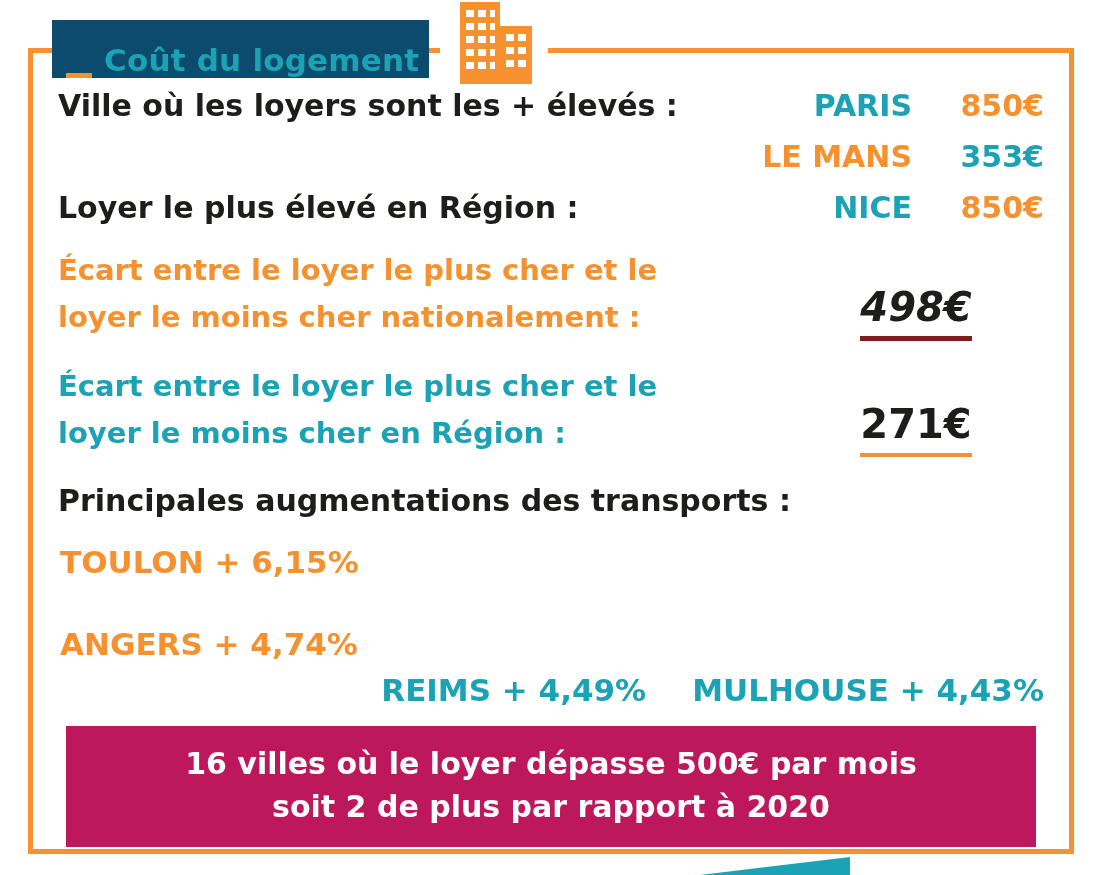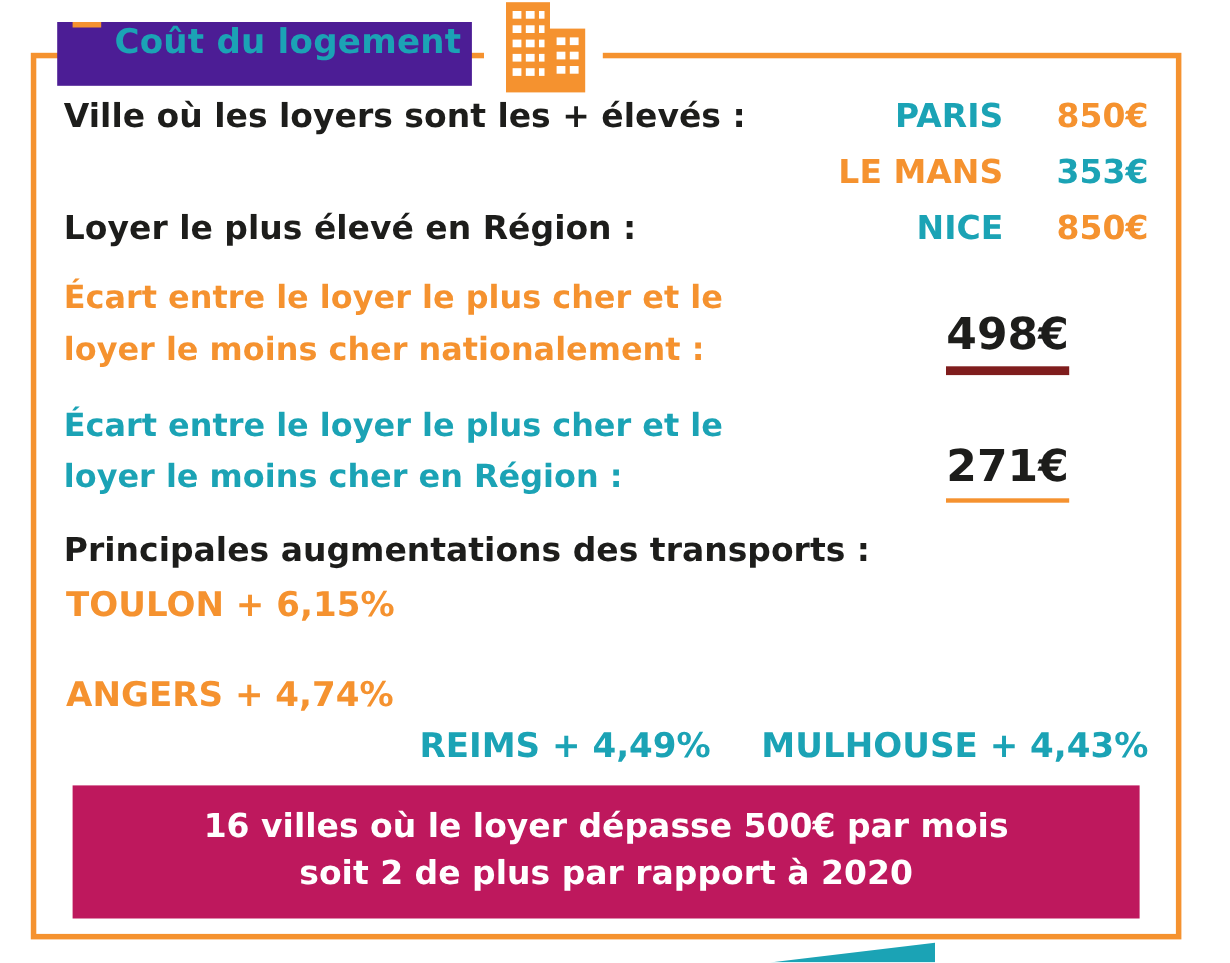"Coût du logement" .title-wrap { align-items: flex-start -> flex-end; background: #4c1d95 -> #0c4a6e }
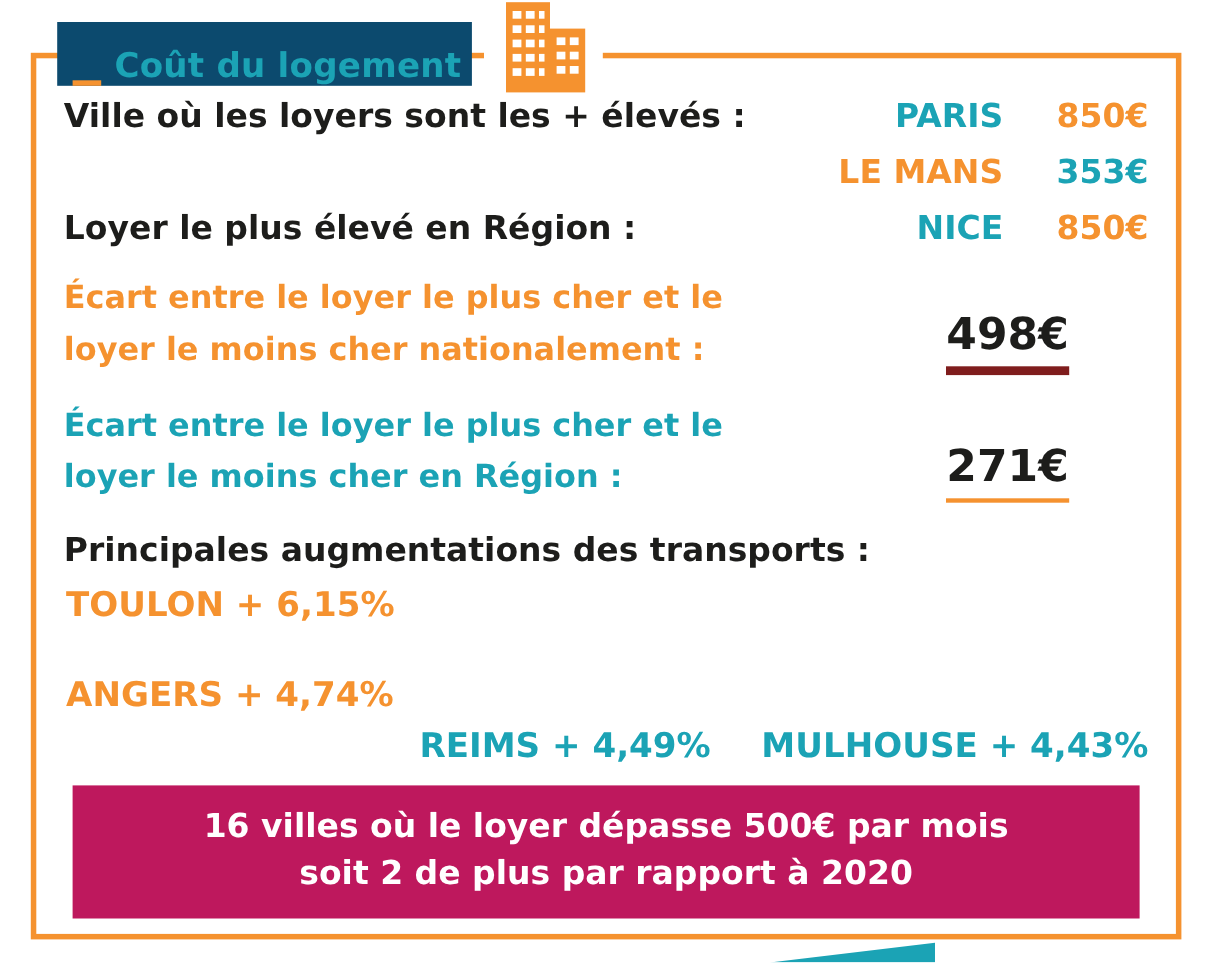"498€" .ul-teal { border-bottom: 8px solid #7f1d1d -> 5px solid #7f1d1d; font-style: none -> italic }
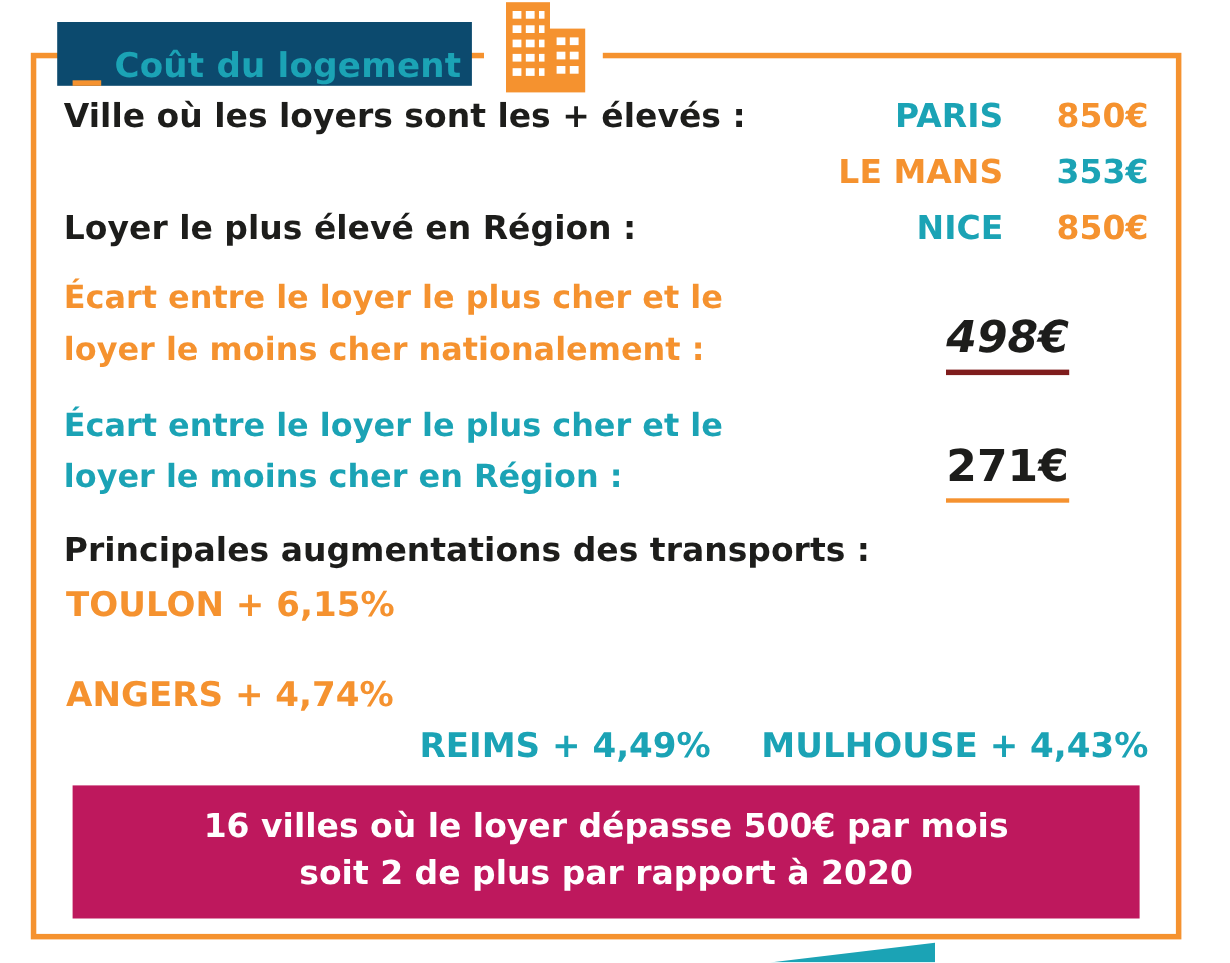"Principales augmentations des transports" .transports-title { margin-bottom: 14px -> 26px }
